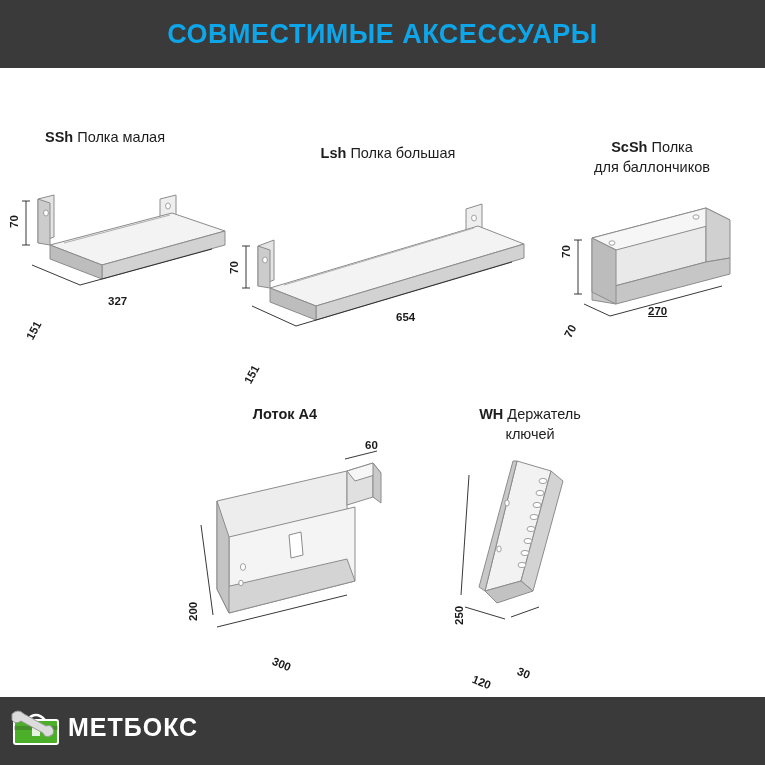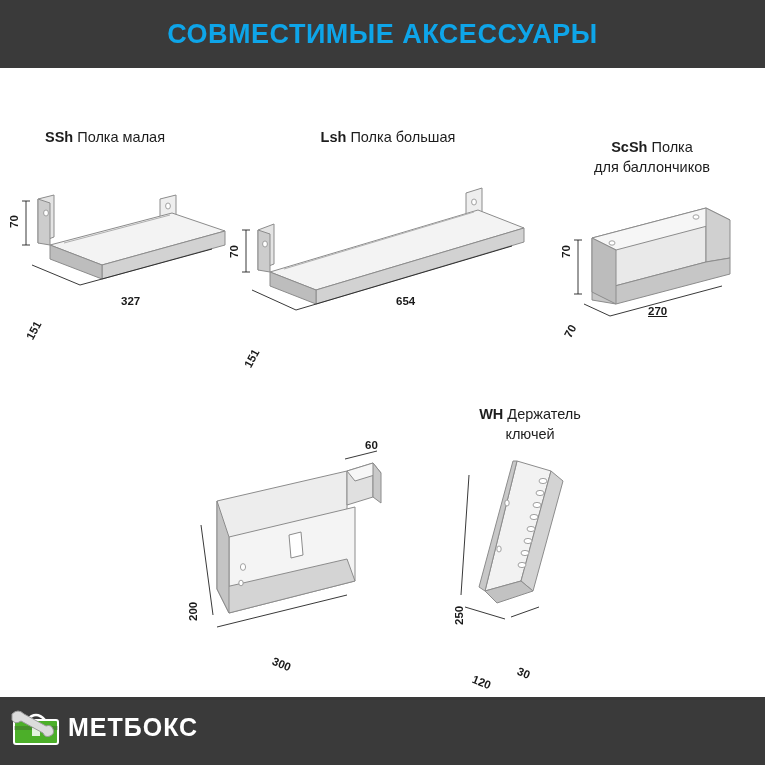"Lsh Полка большая" div.item { top: 0px -> 16px }
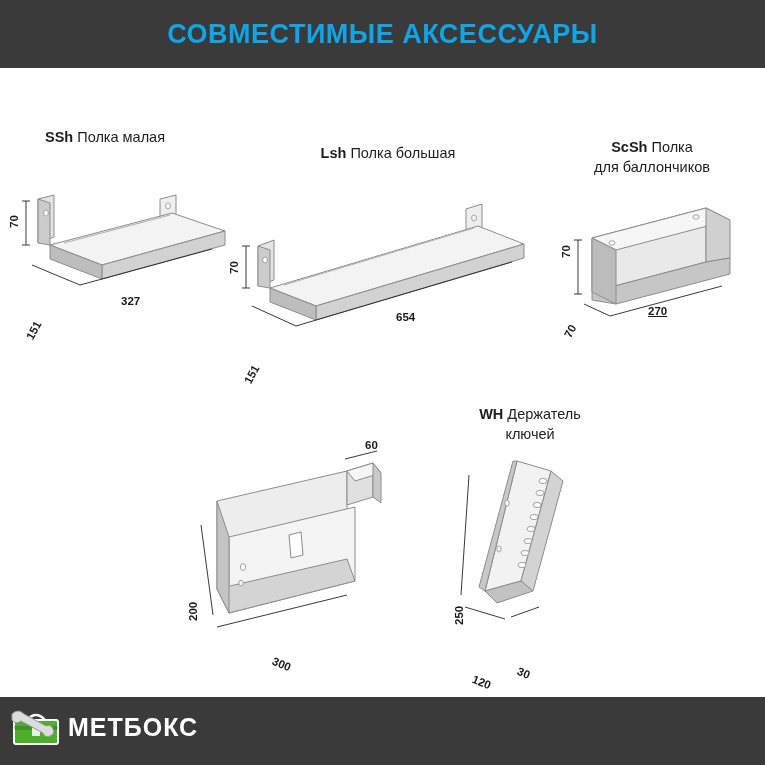"327" div.dim { left: 121px -> 108px }
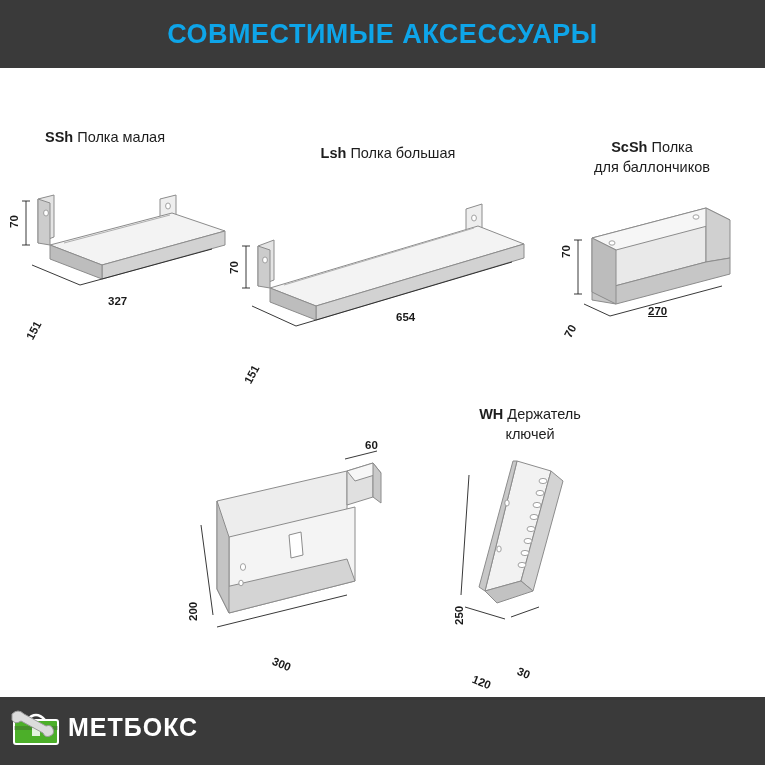"Лоток A4" div.item-caption { html: none -> <div> <span>Лоток</span> <span>A4</span> </div> }
